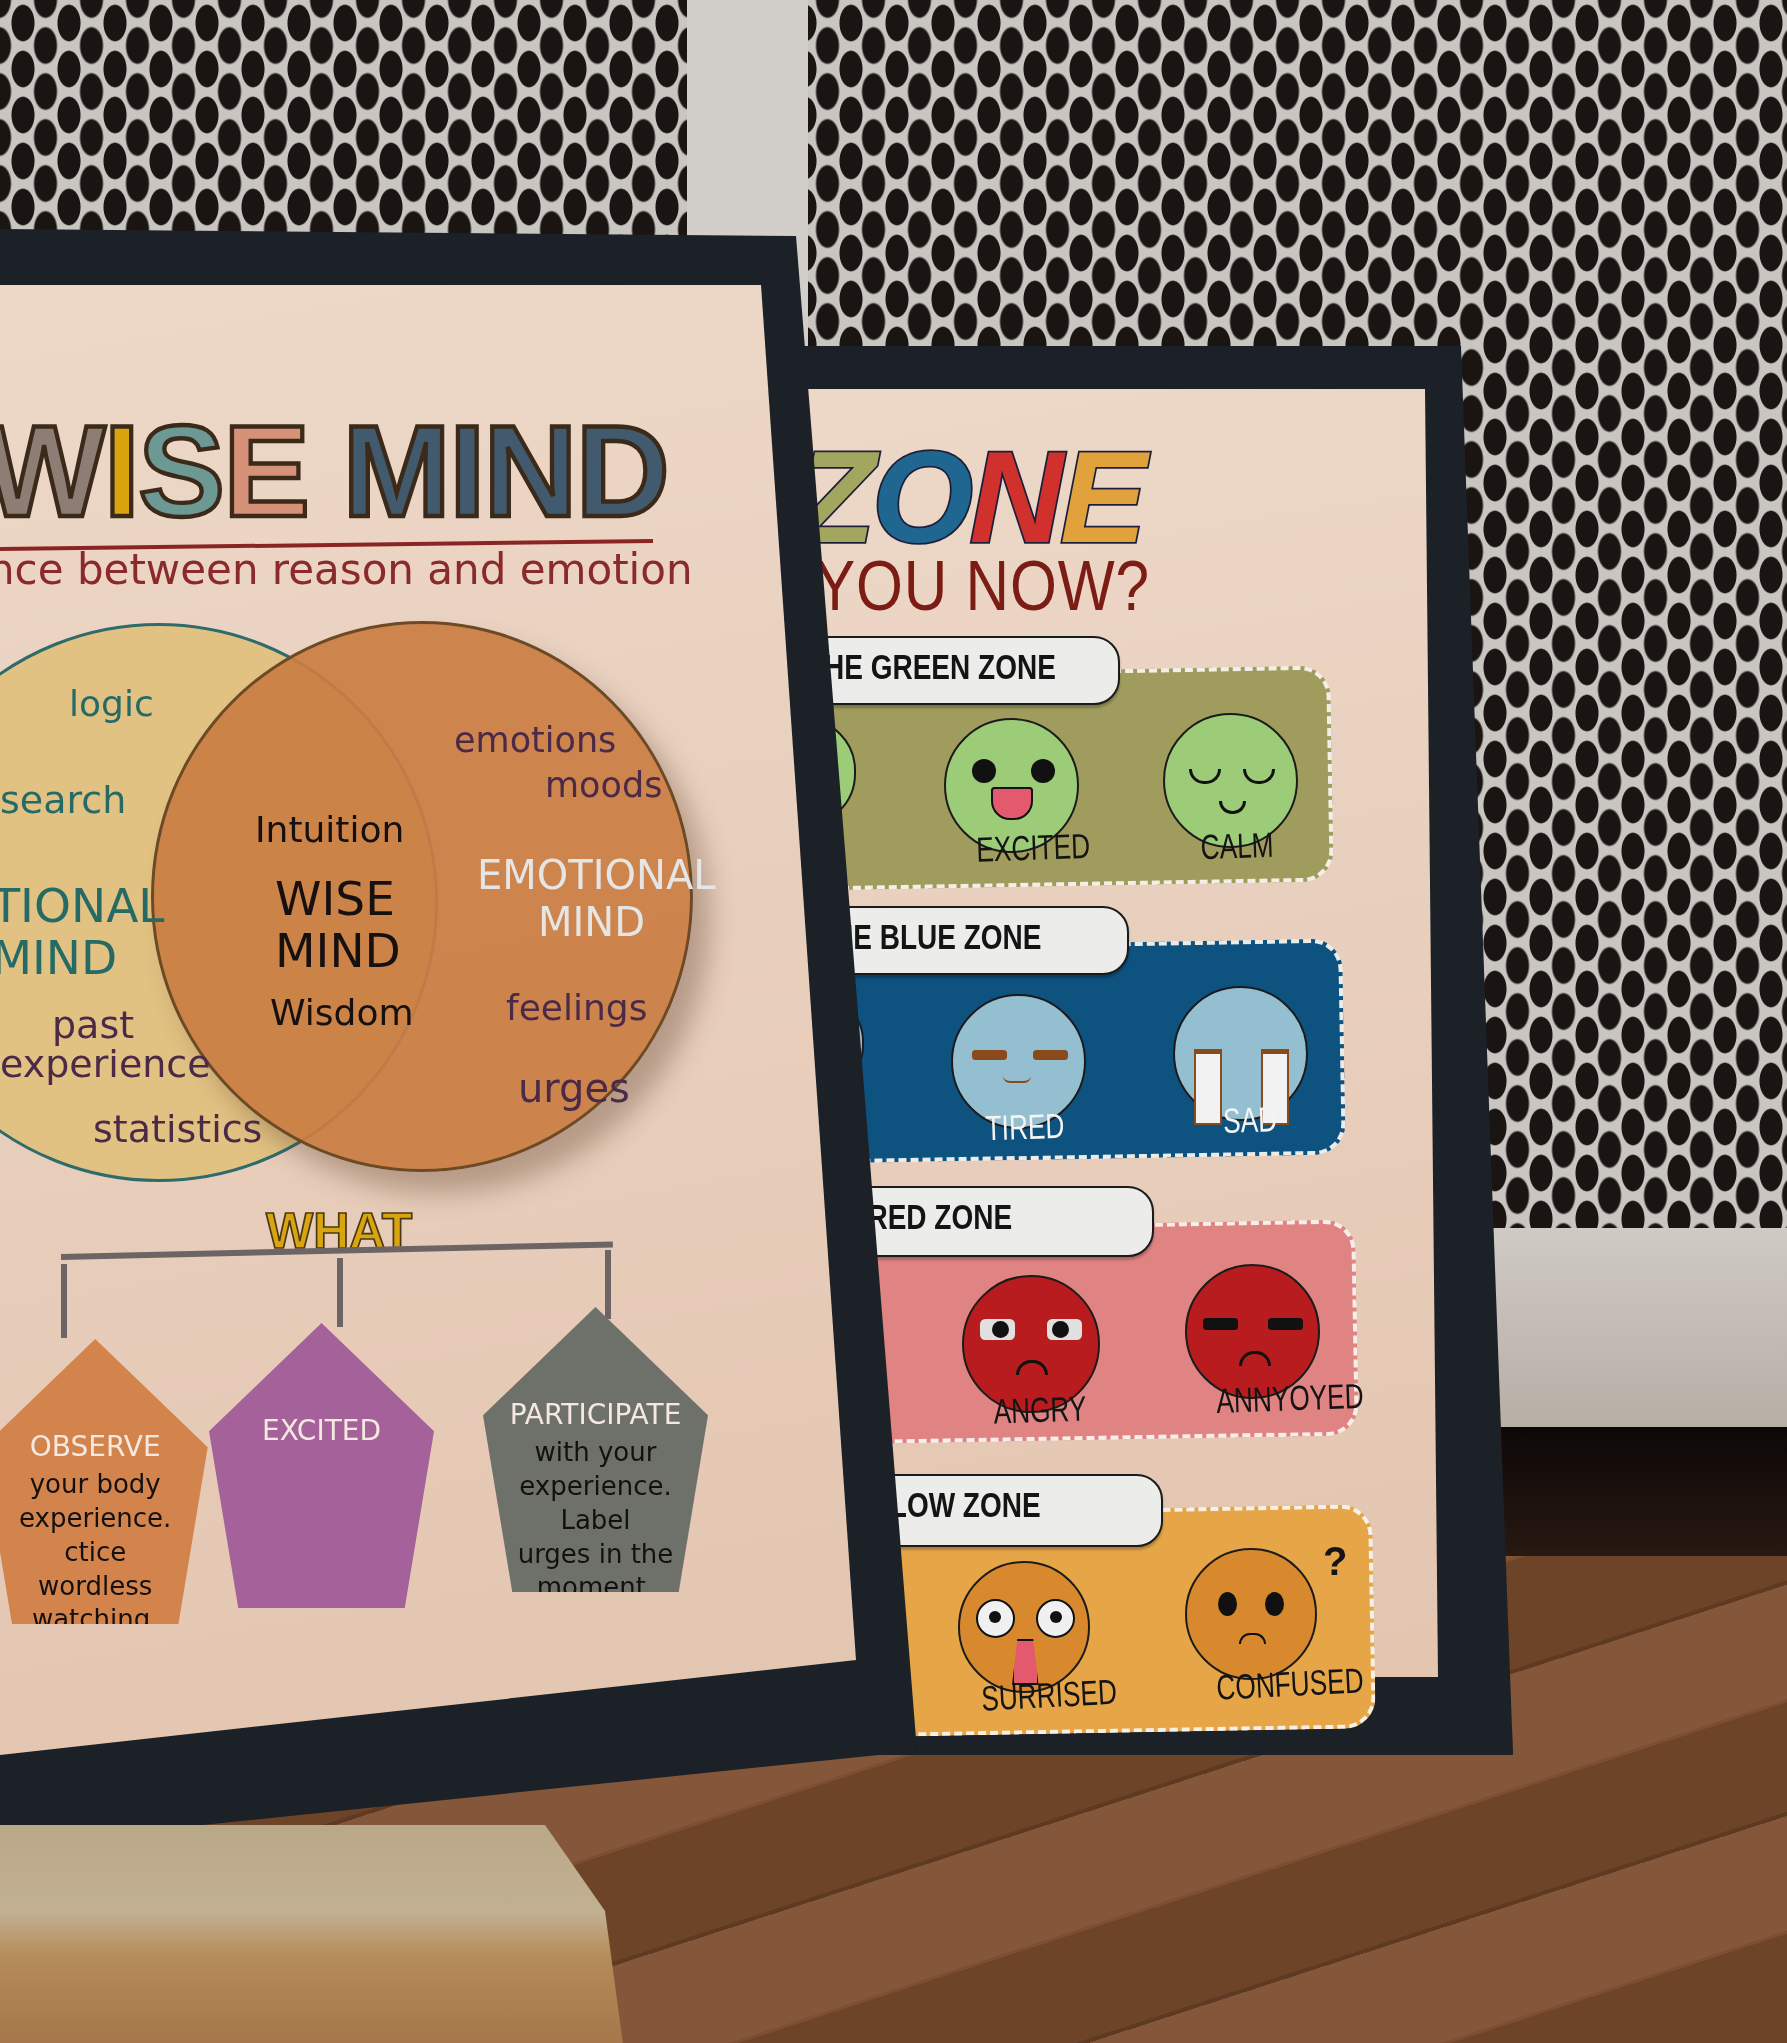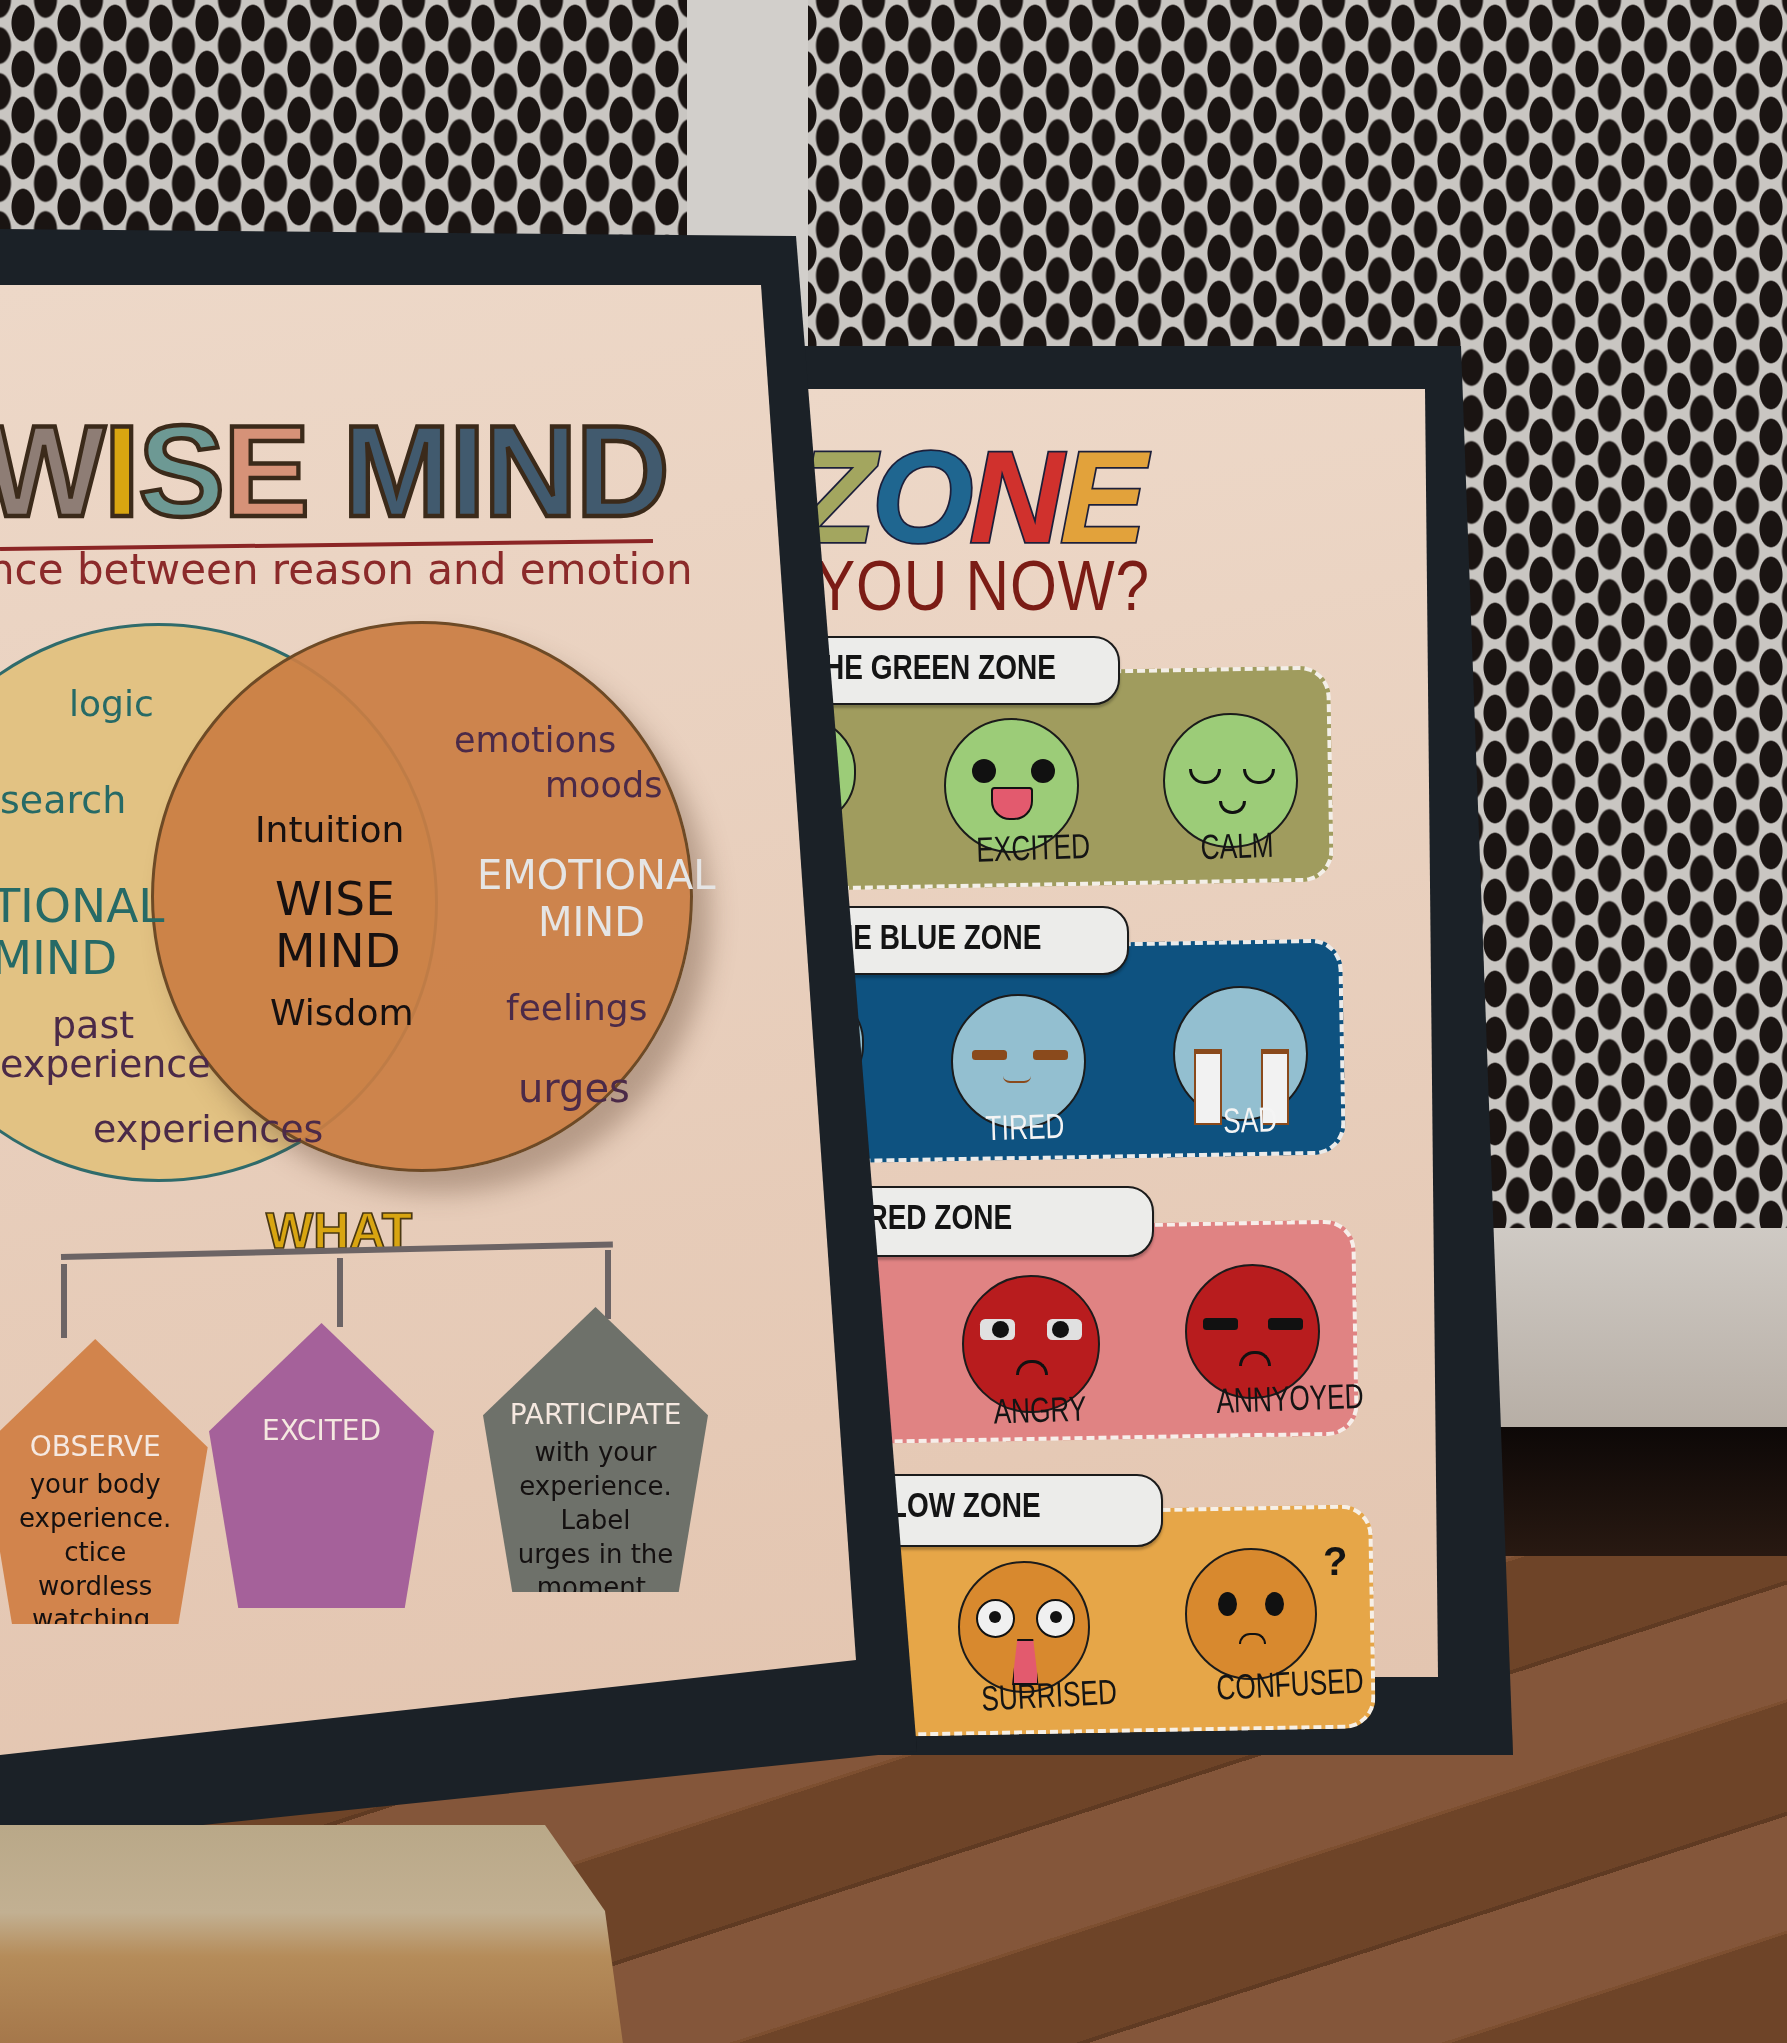"experiences" div.abs { text: experiences -> statistics }
